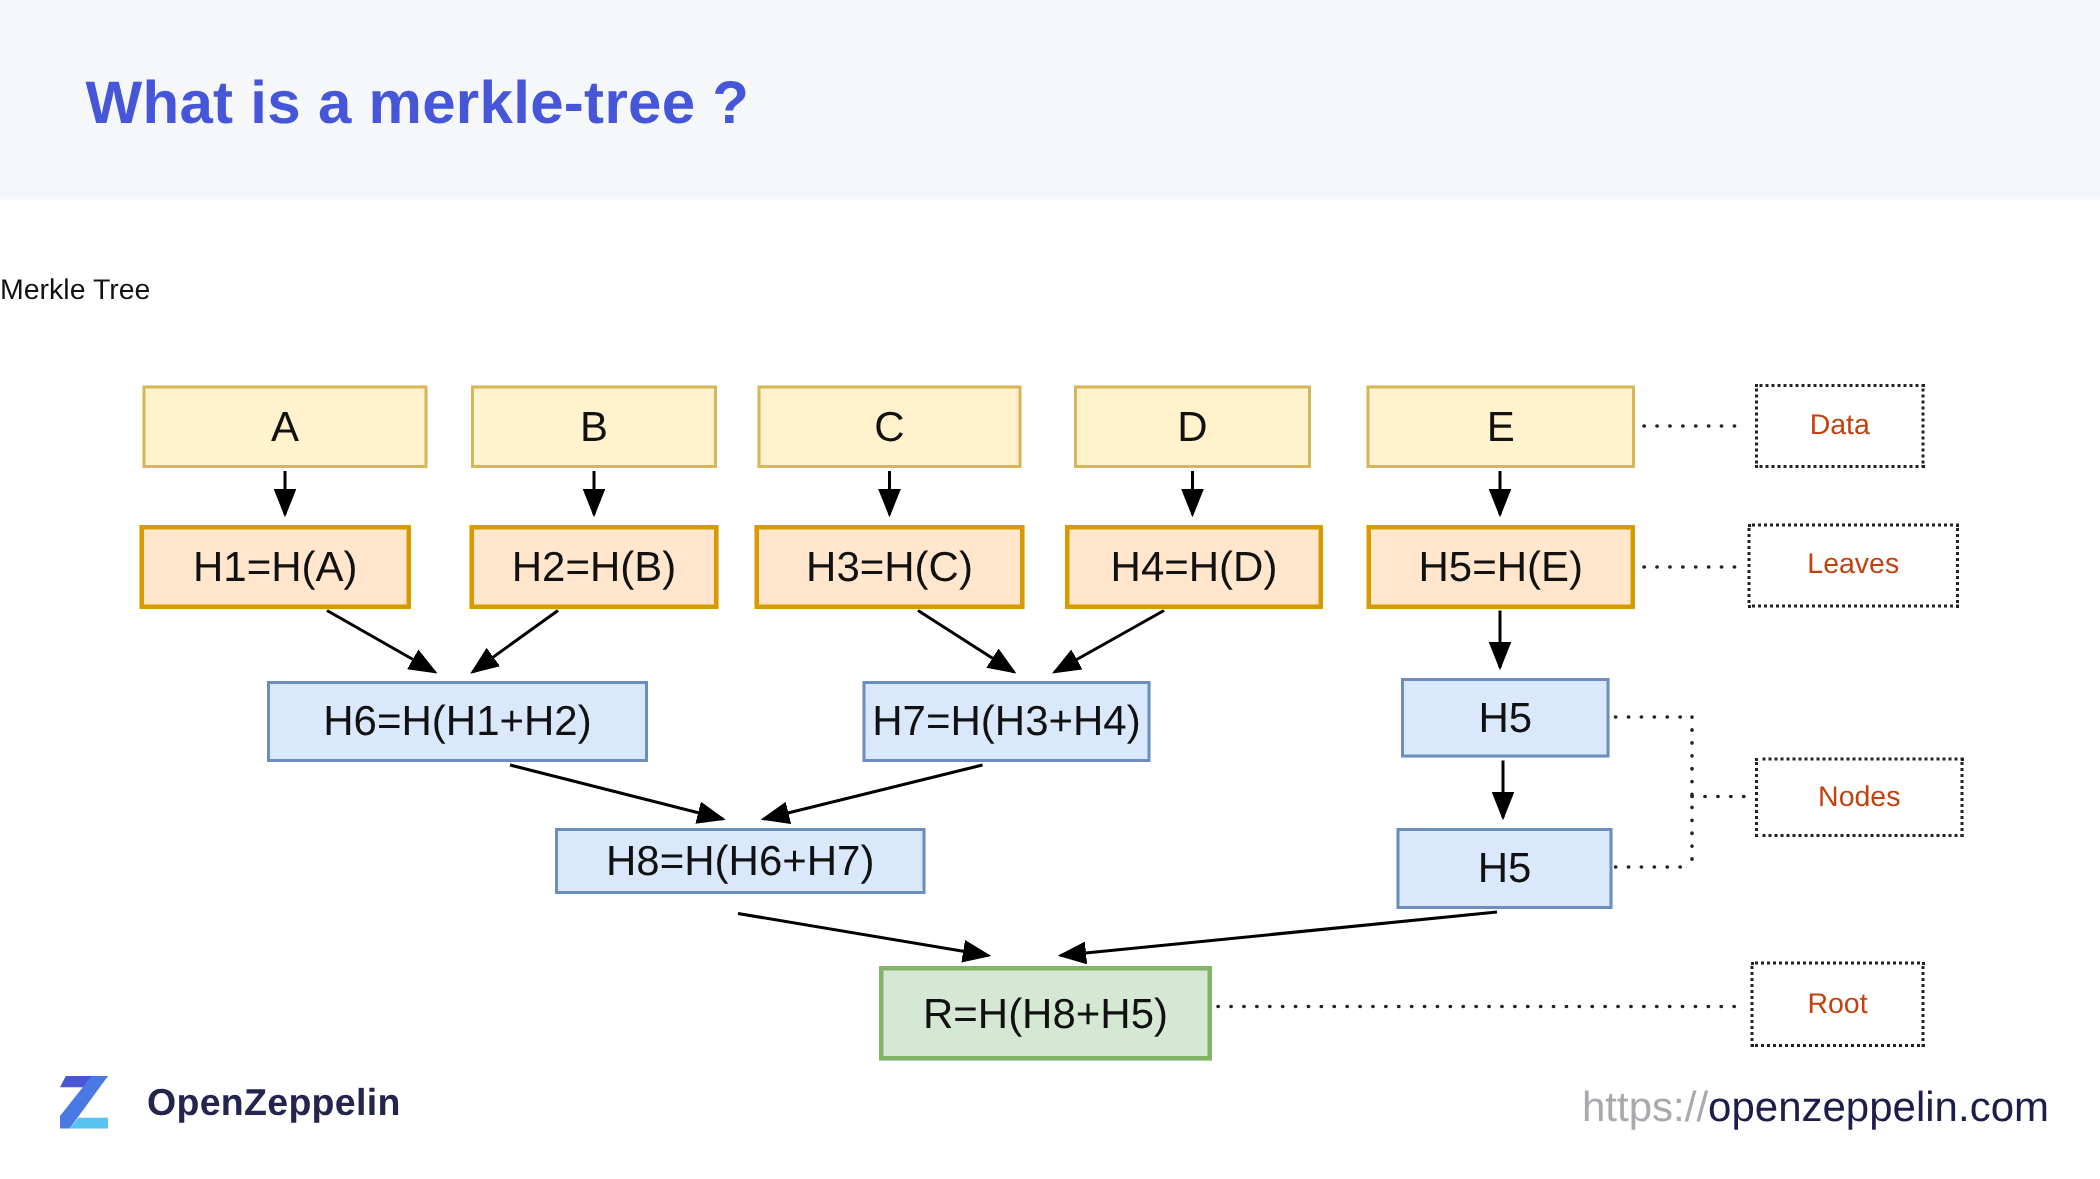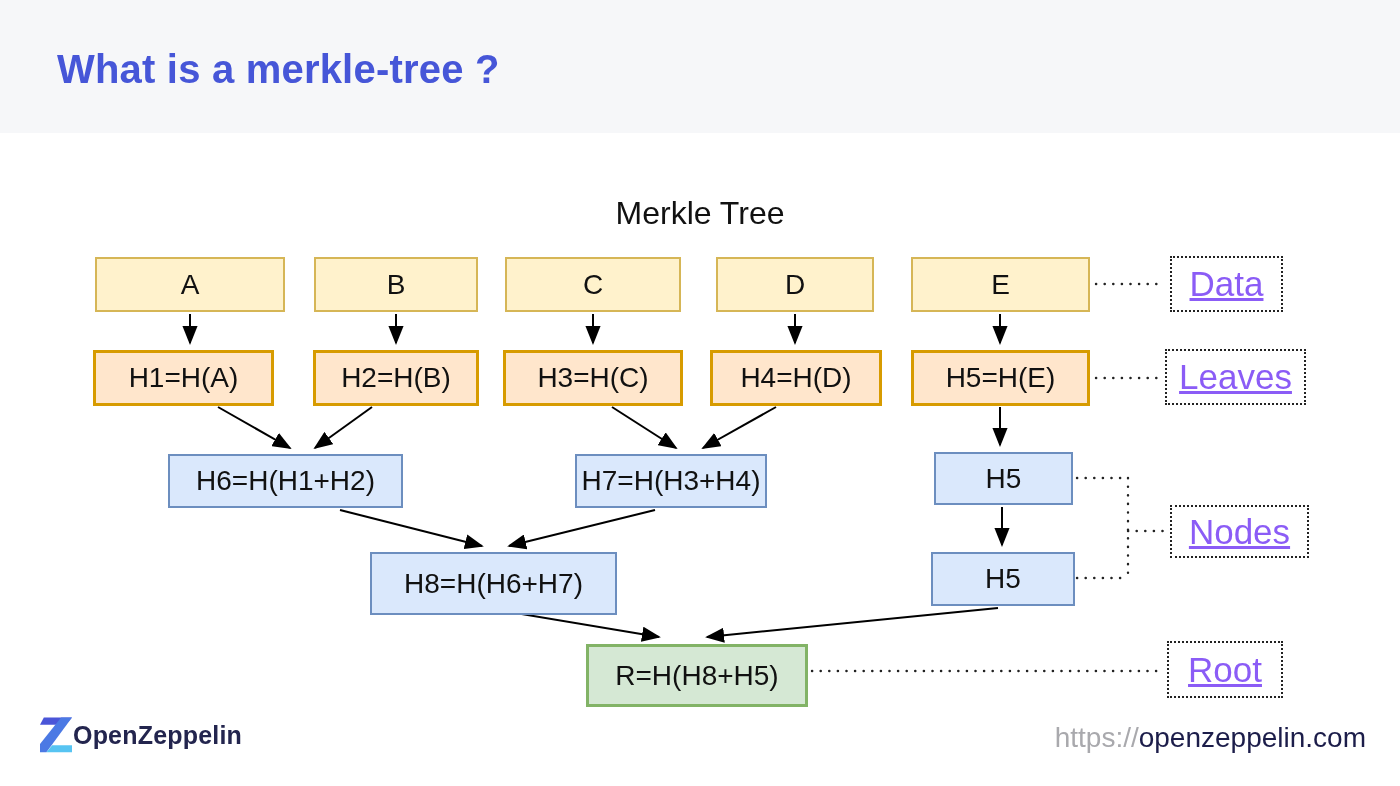"Merkle Tree" .diagram-title { font-size: 32px -> 19px; text-align: center -> left; top: 195px -> 183px }
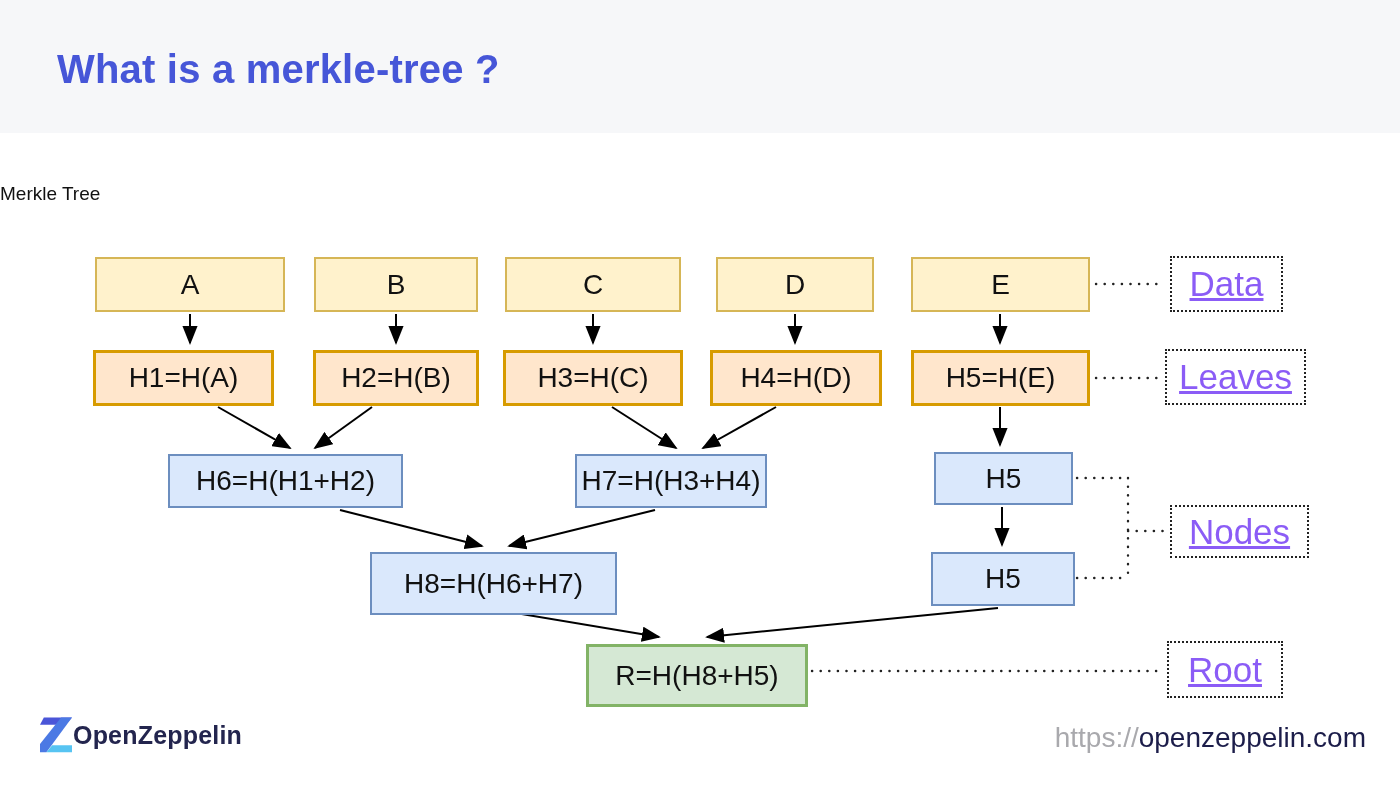"Data" .tag { color: #8b5cf6 -> #c2410c; font-size: 35px -> 19px; text-decoration: underline -> none }
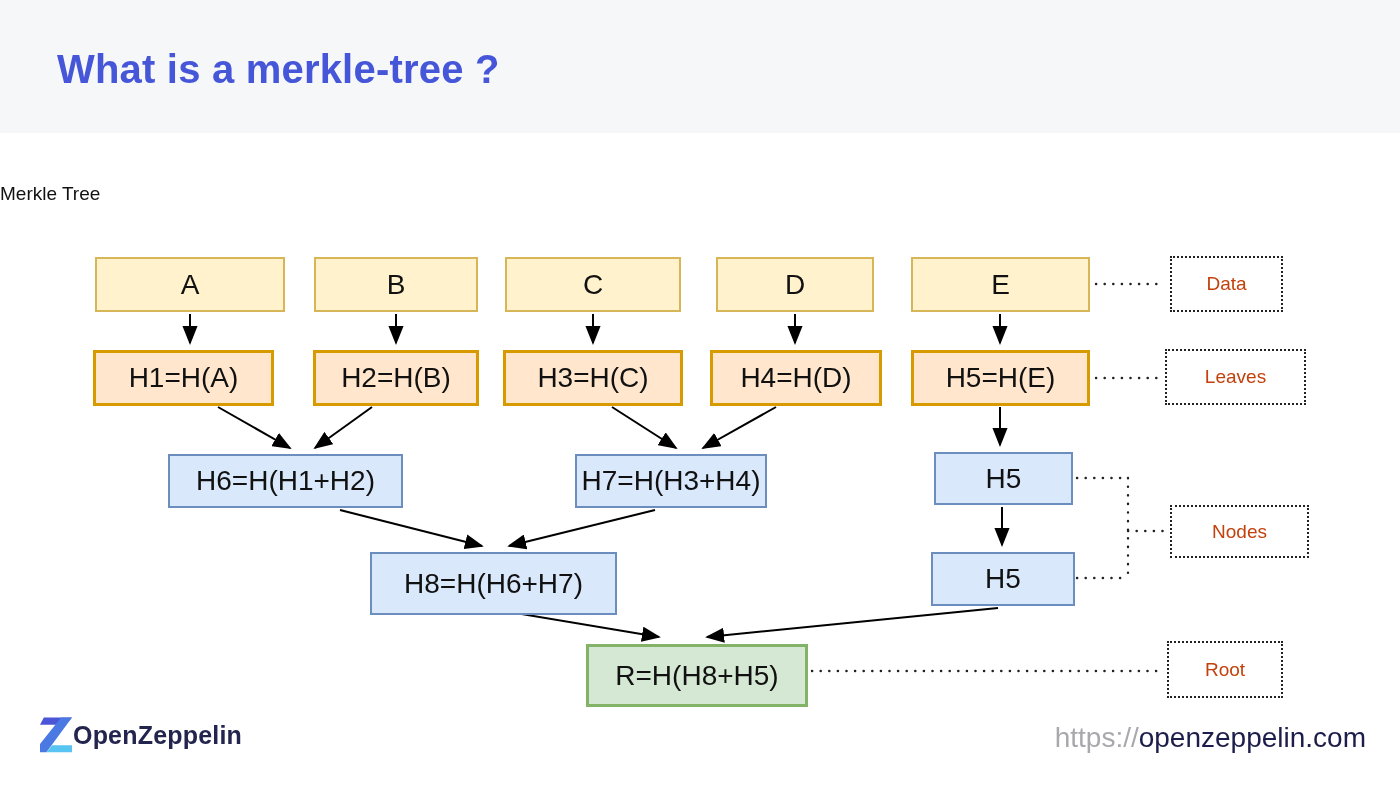"H6=H(H1+H2)" div.node { left: 168px -> 178px; width: 235px -> 254px }
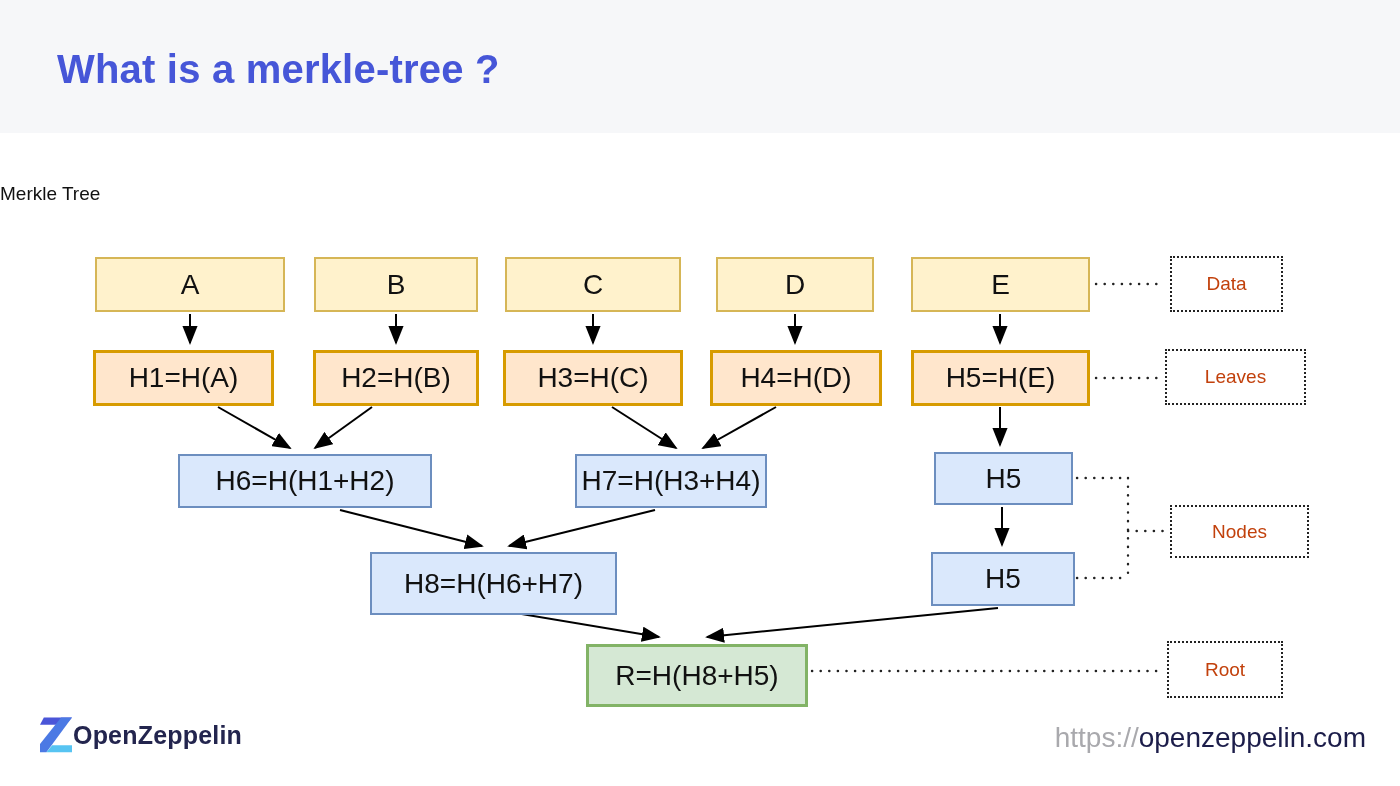"H8=H(H6+H7)" div.node { height: 63px -> 44px }
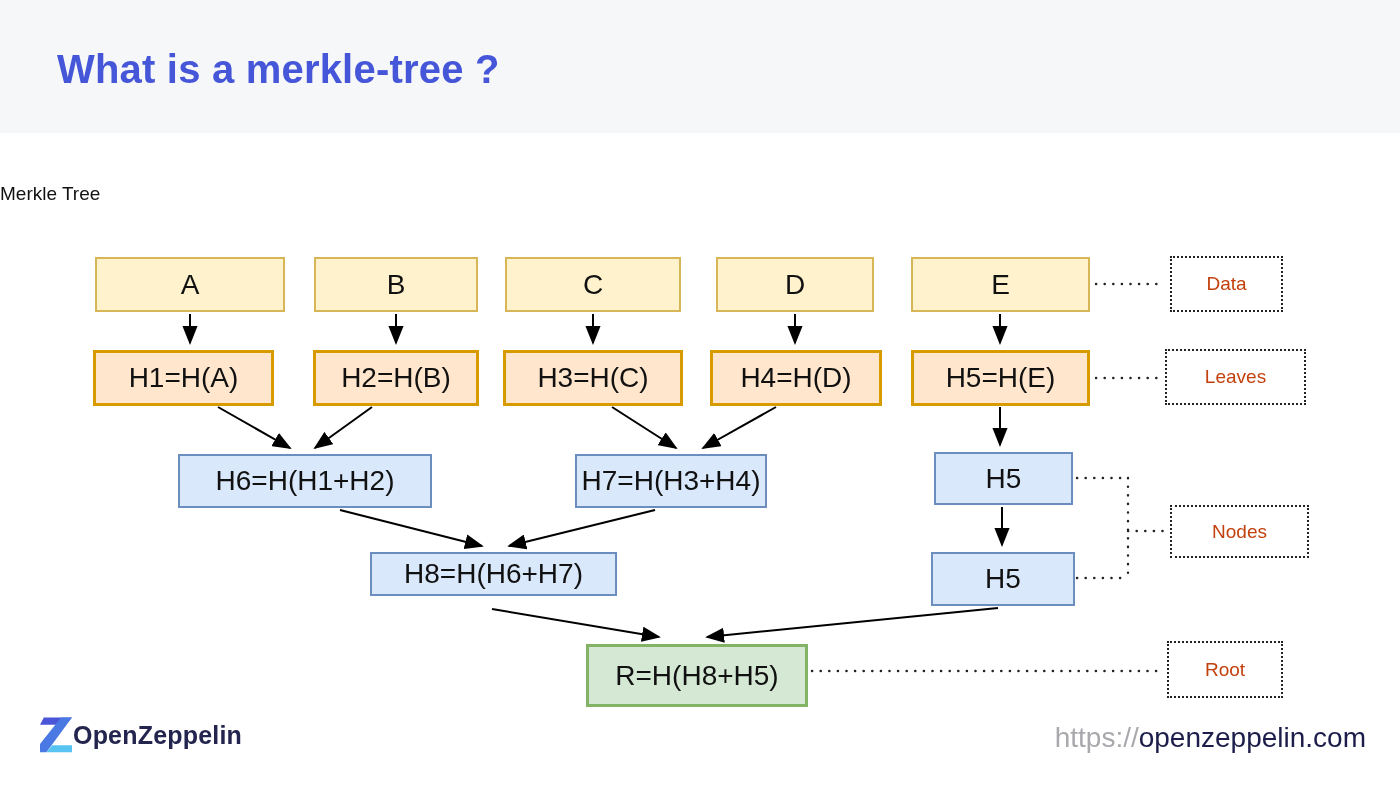"OpenZeppelin" .footer-brand { gap: 1px -> 26px }
